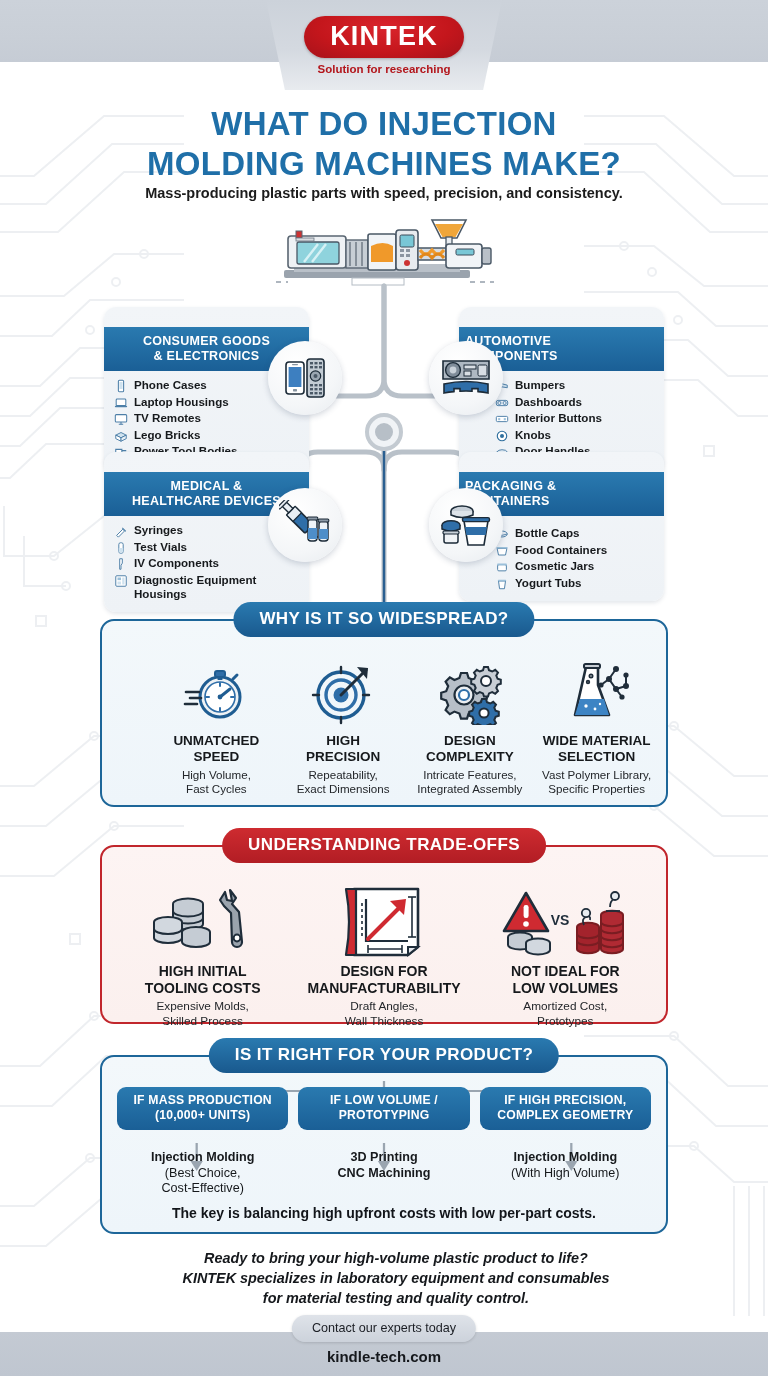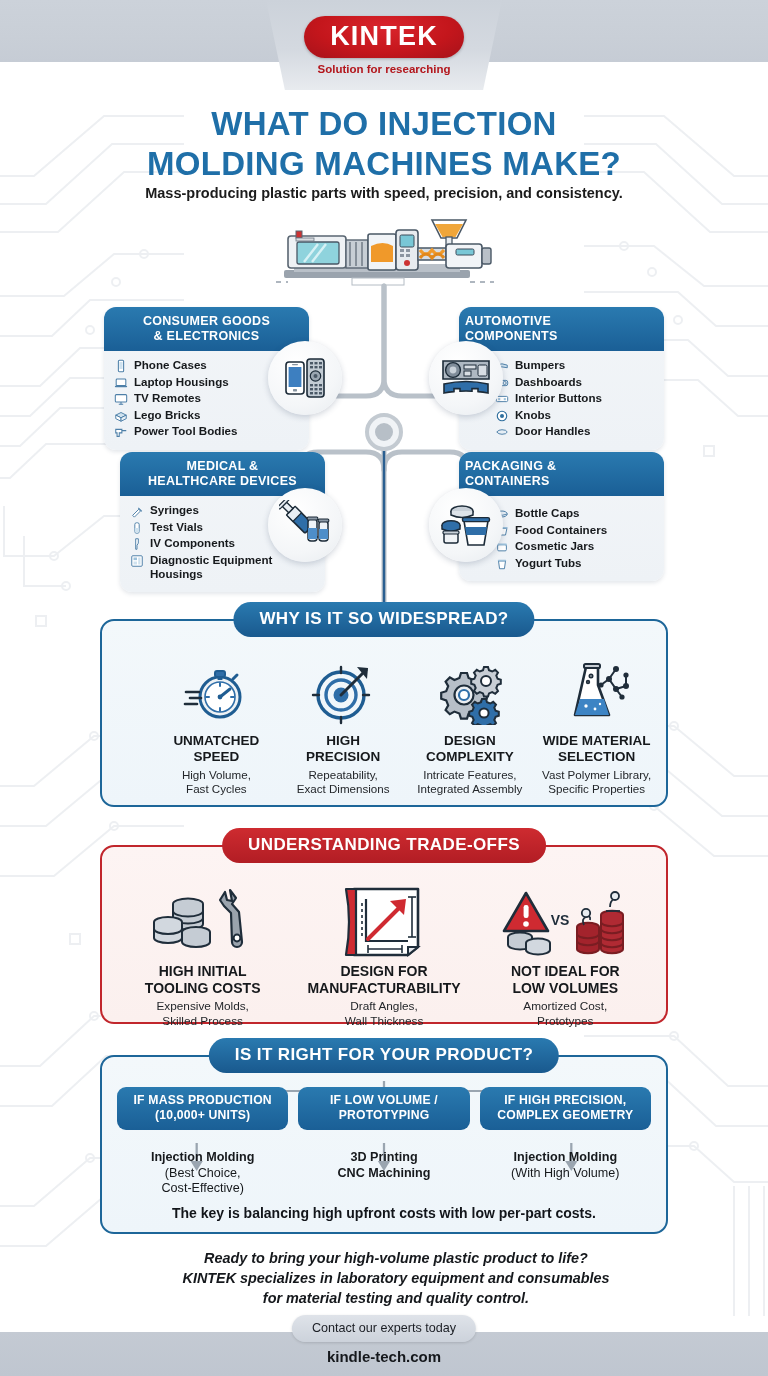"CONSUMER GOODS" .cat .cap { margin-top: none -> 20px }
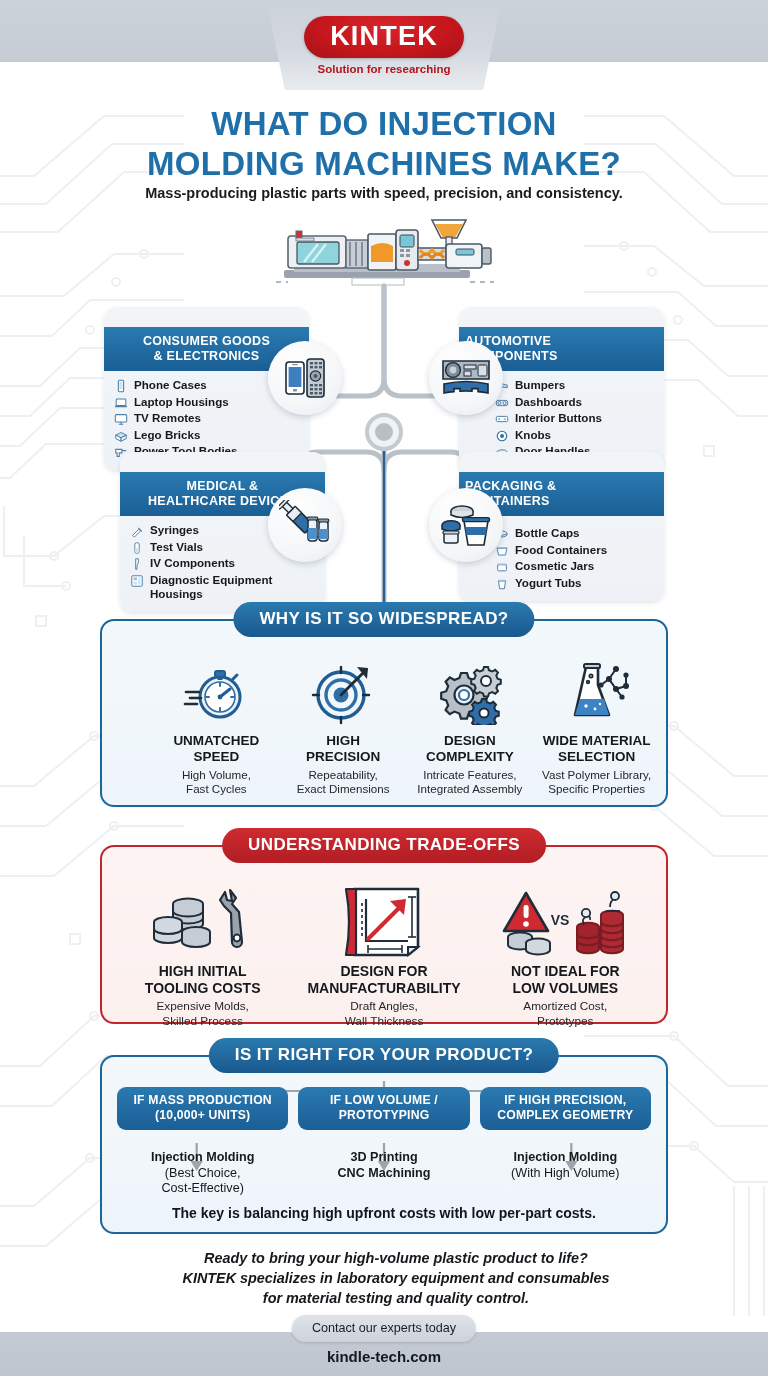"MEDICAL &" #cat-medical { left: 120px -> 104px }
